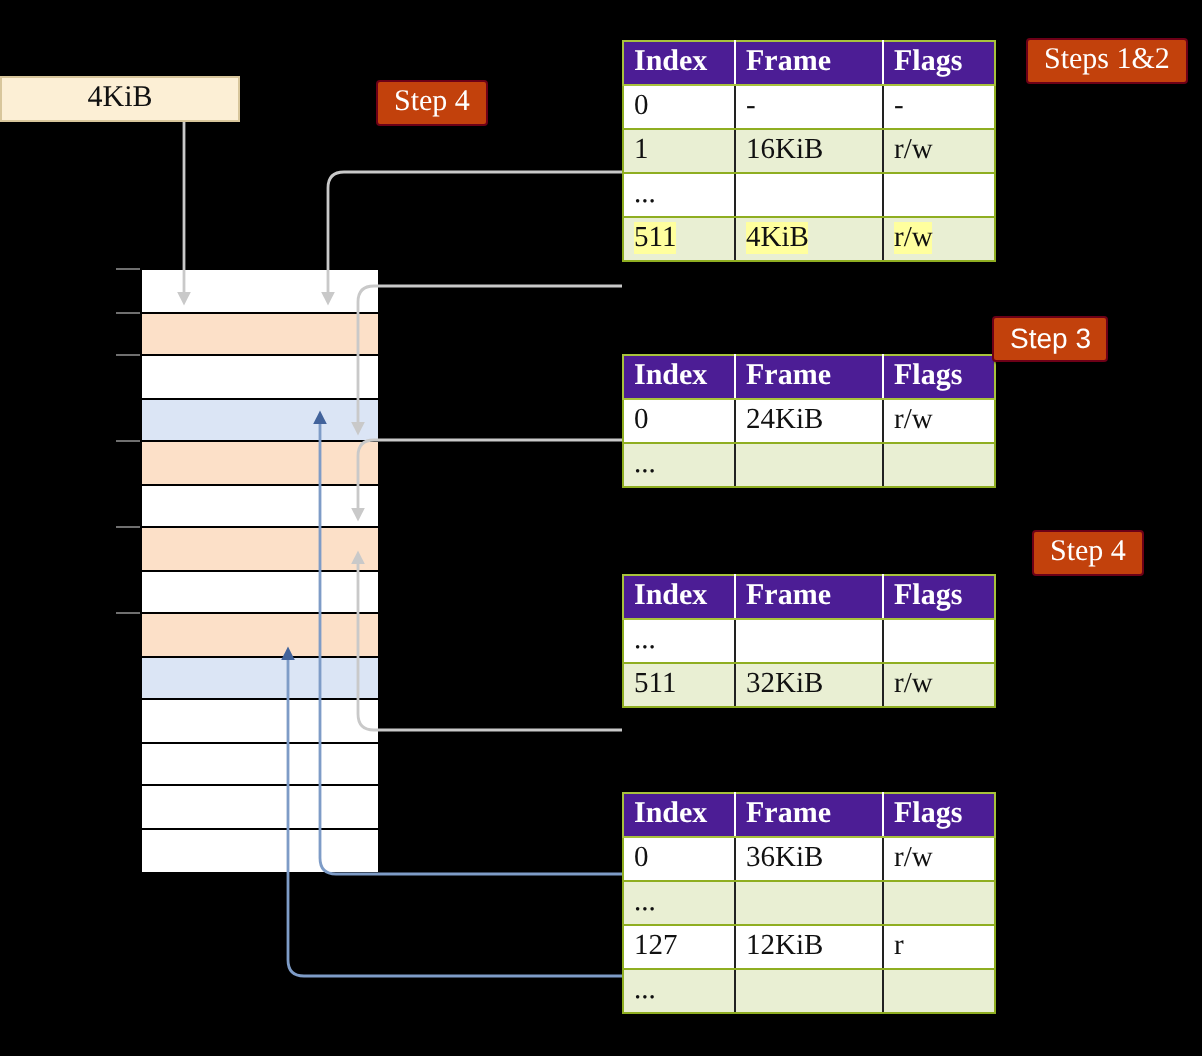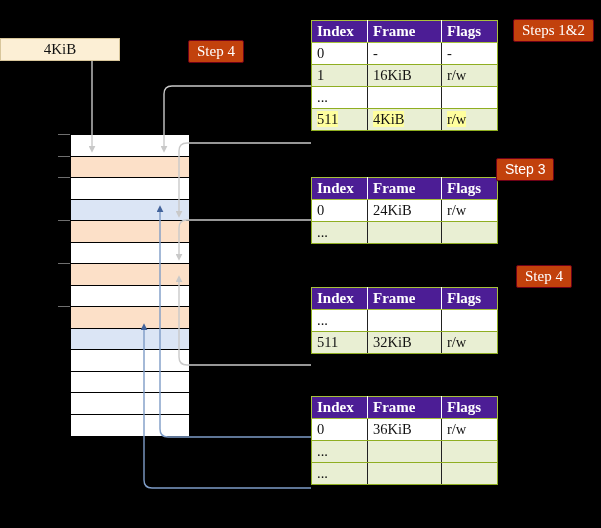"127" tr.r-white { html: none -> <tr> <td>127</td> <td>12KiB</td> <td>r</td> </tr> }
